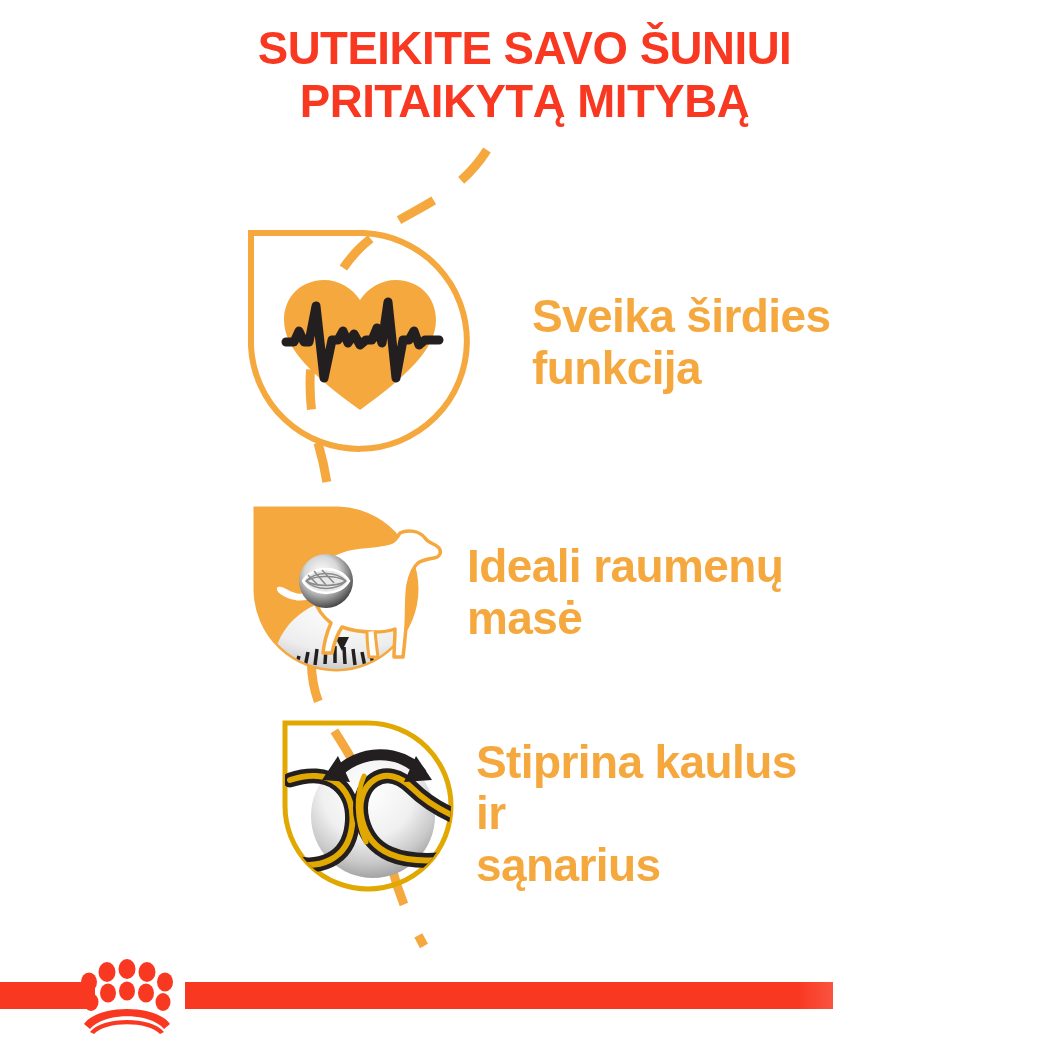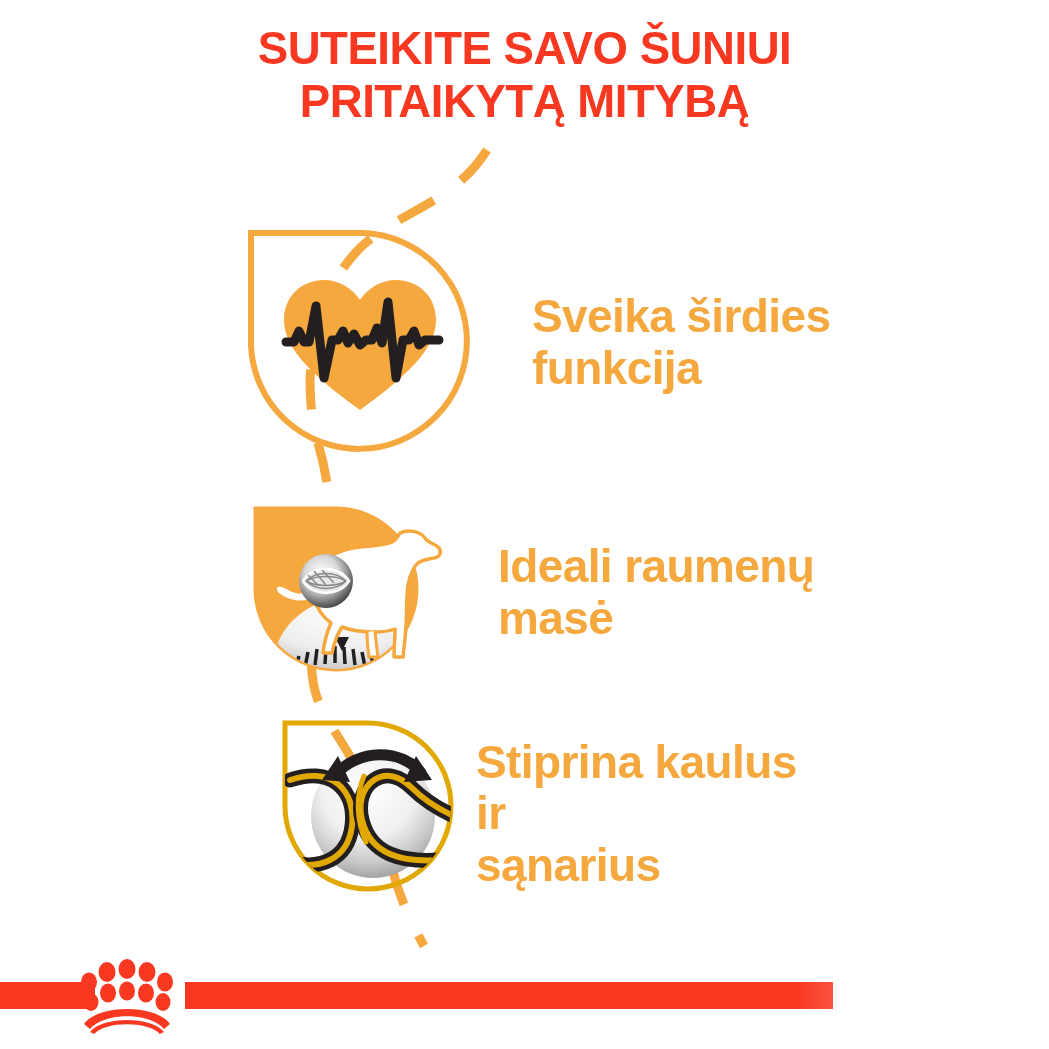"Ideali raumenų" #feature-2 { gap: 31px -> none }
